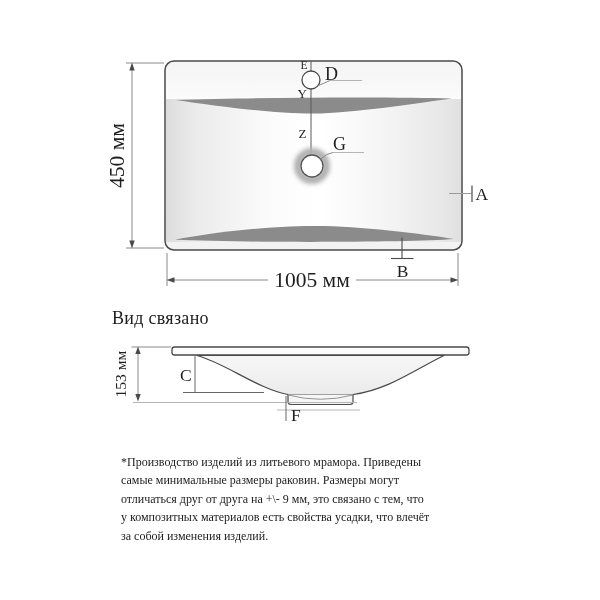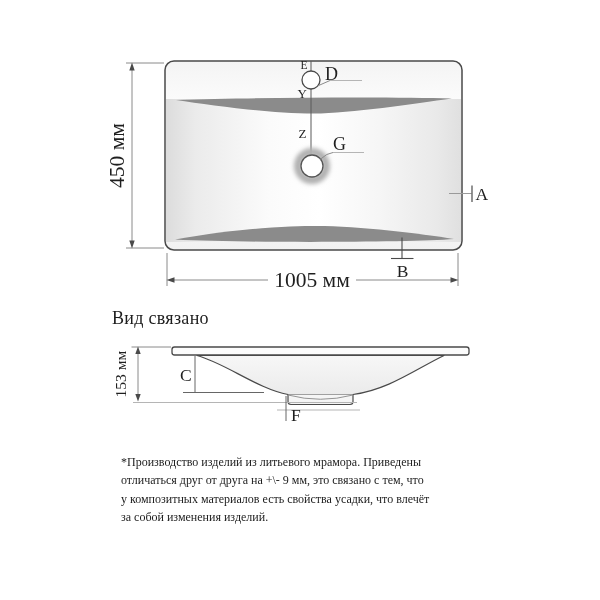"самые минимальные размеры раковин." div.note-line { html: none -> <div>самые минимальные размеры раковин. Размеры могут</div> }
